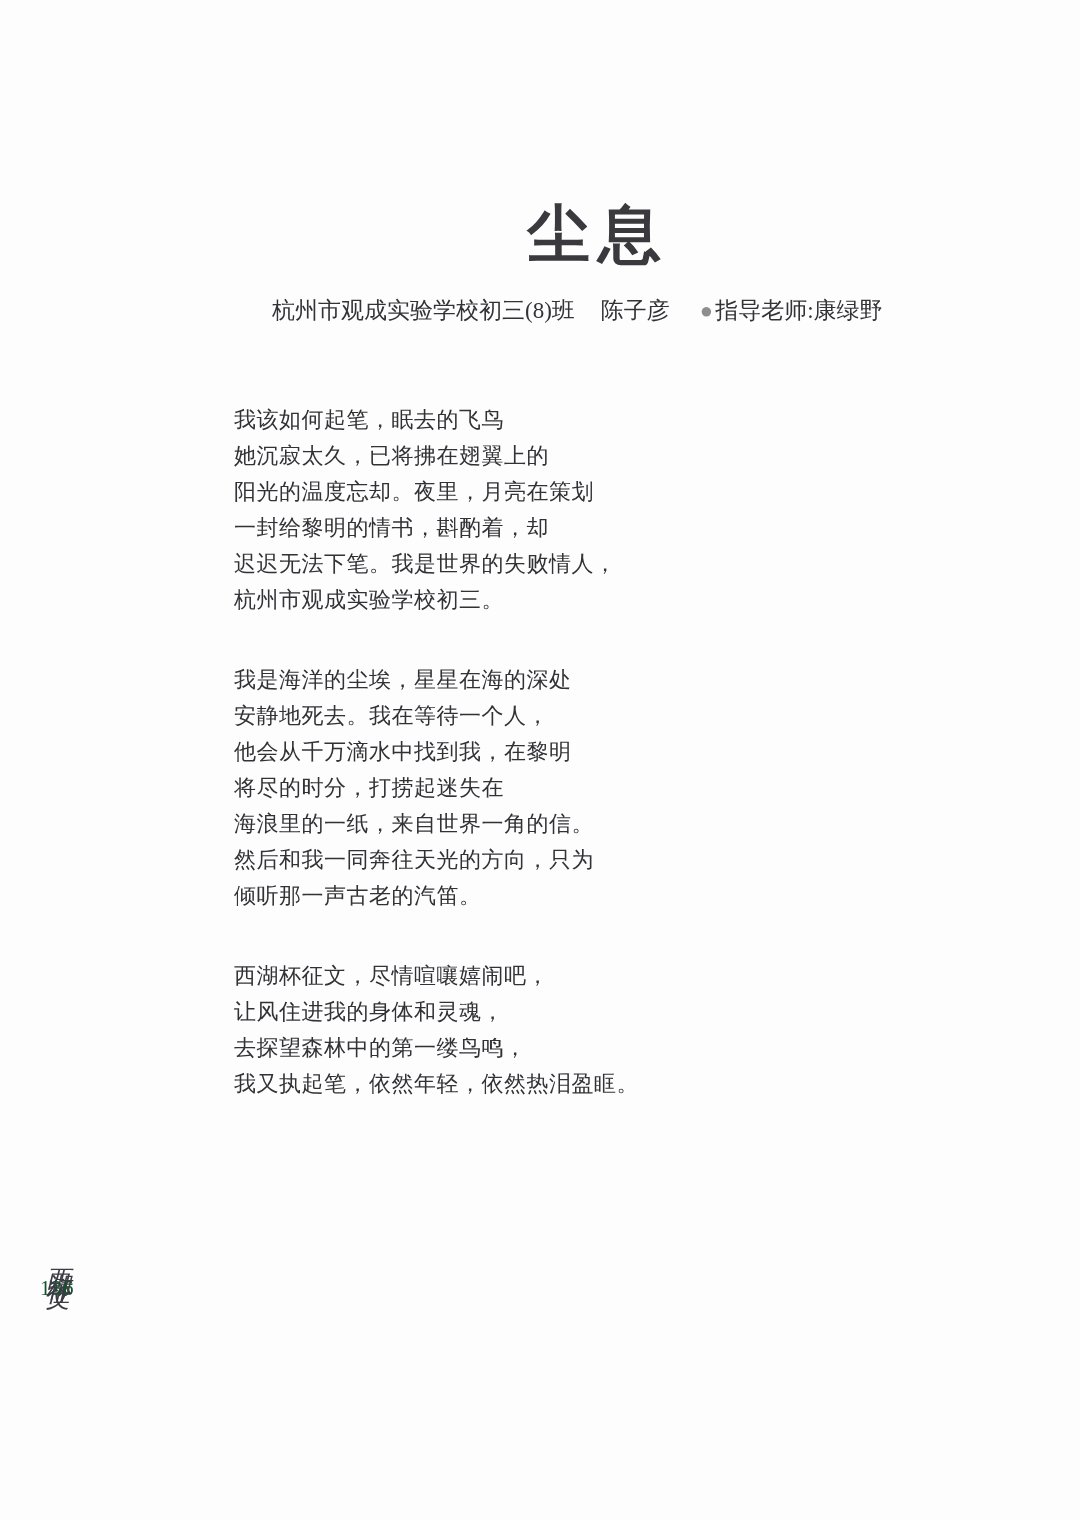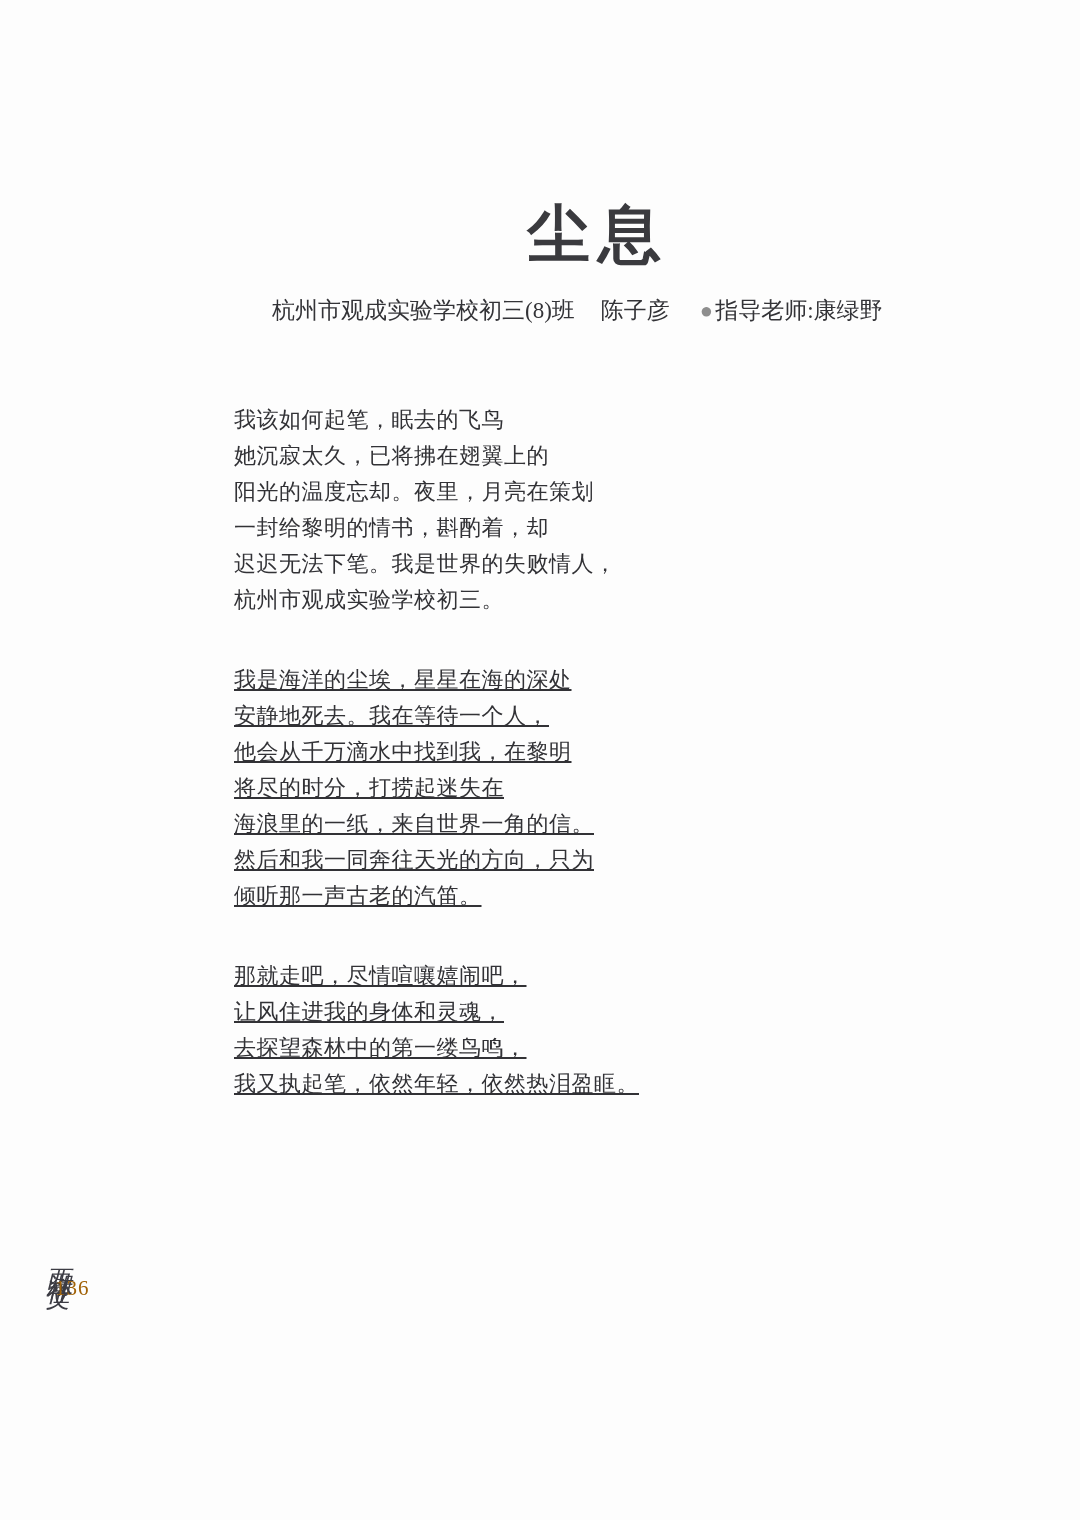"我是海洋的尘埃，星星在海的深处" .stanza + .stanza { text-decoration: underline -> none }
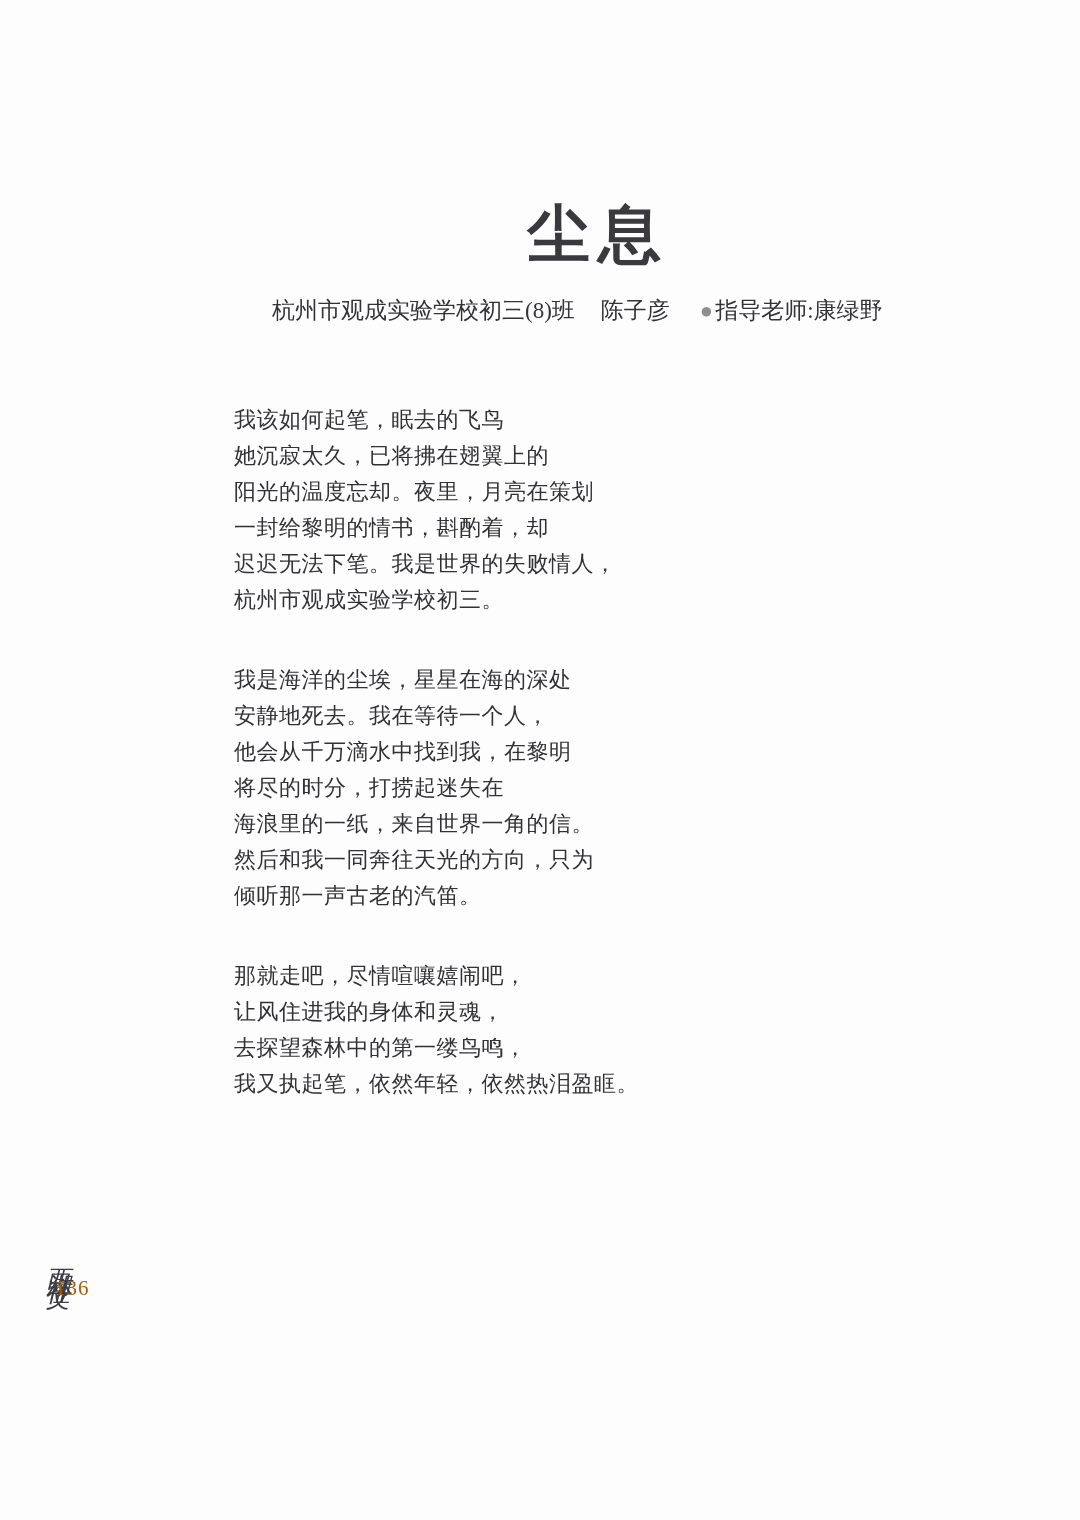"那就走吧，尽情喧嚷嬉闹吧，" div.poem-line { text: 那就走吧 -> 西湖杯征文 }
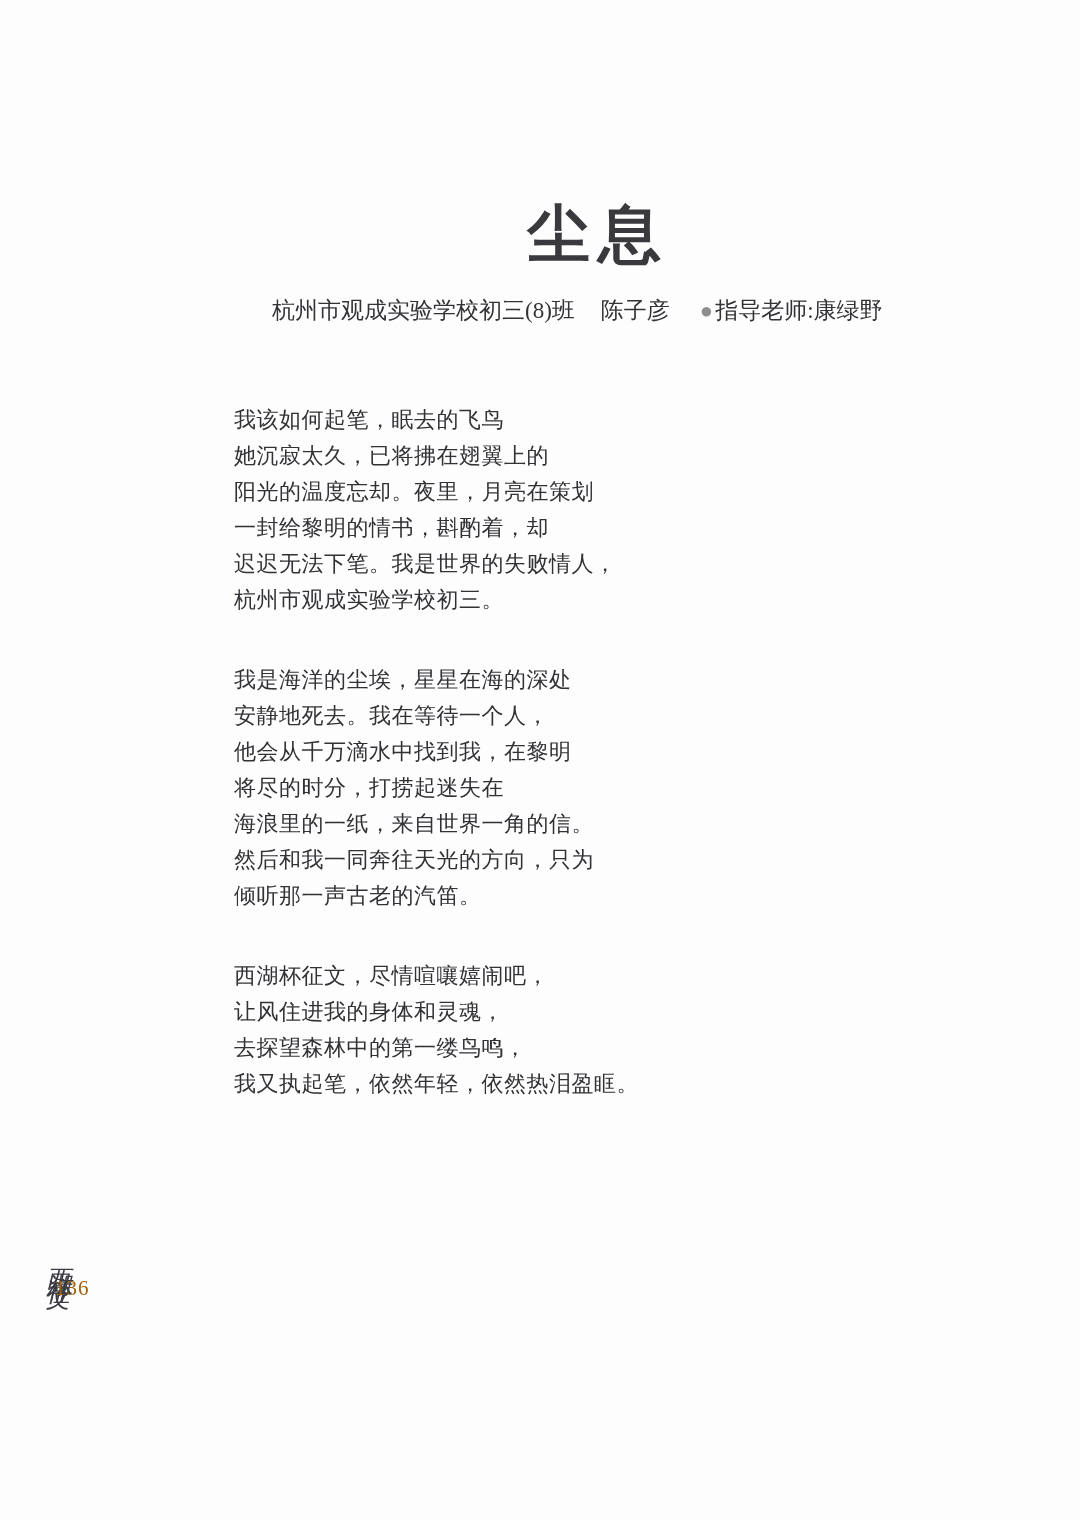"136" .page-number { color: #a16207 -> #14532d; margin-left: 17px -> 2px }
